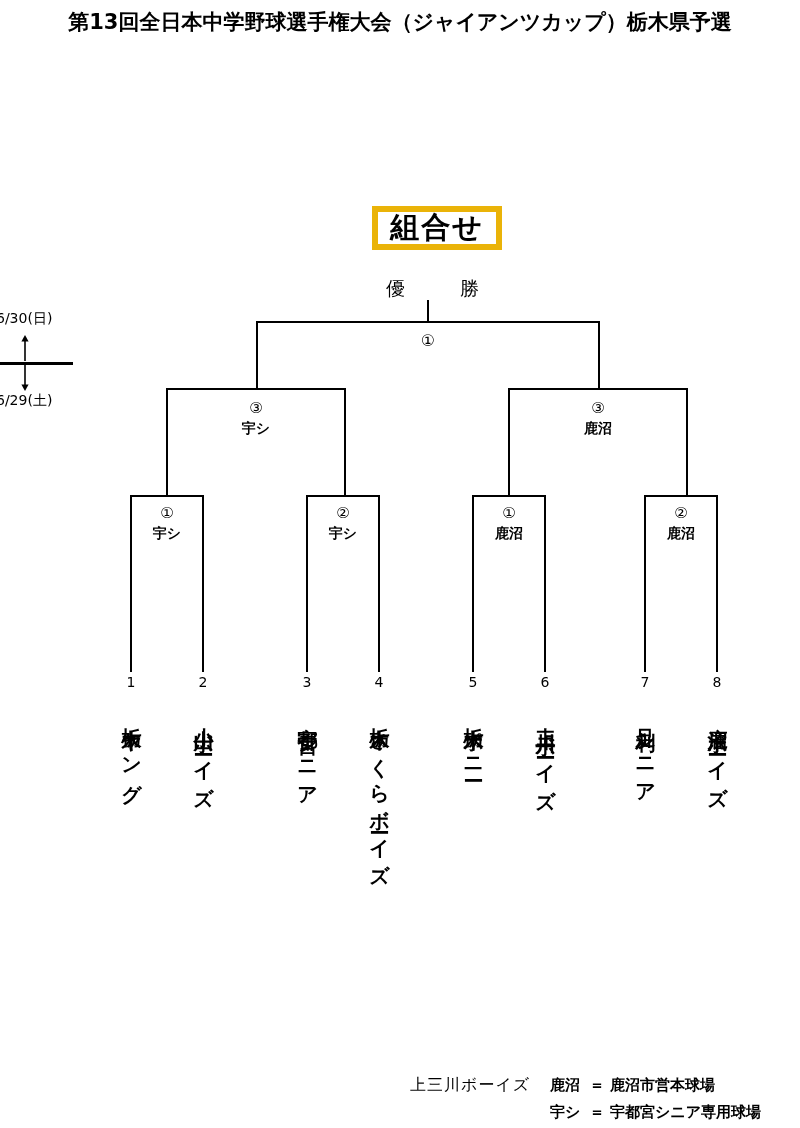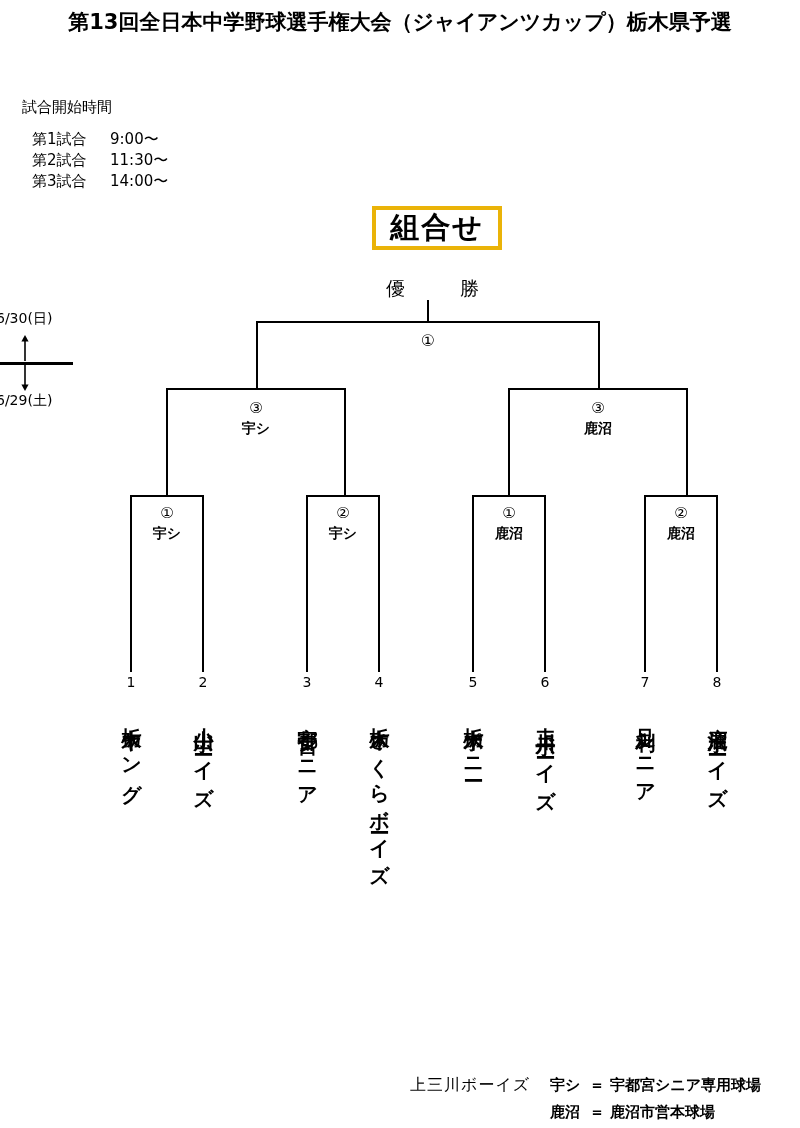"試合開始時間" div { html: <div> <div>試合開始時間</div> <div> <span>第1試合</span><span>9:00〜</span> </div> <div> <span>第2試合</span><span>11:30〜</span> </div> <div> <span>第3試合</span><span>14:00〜</span> </div> </div> -> none }
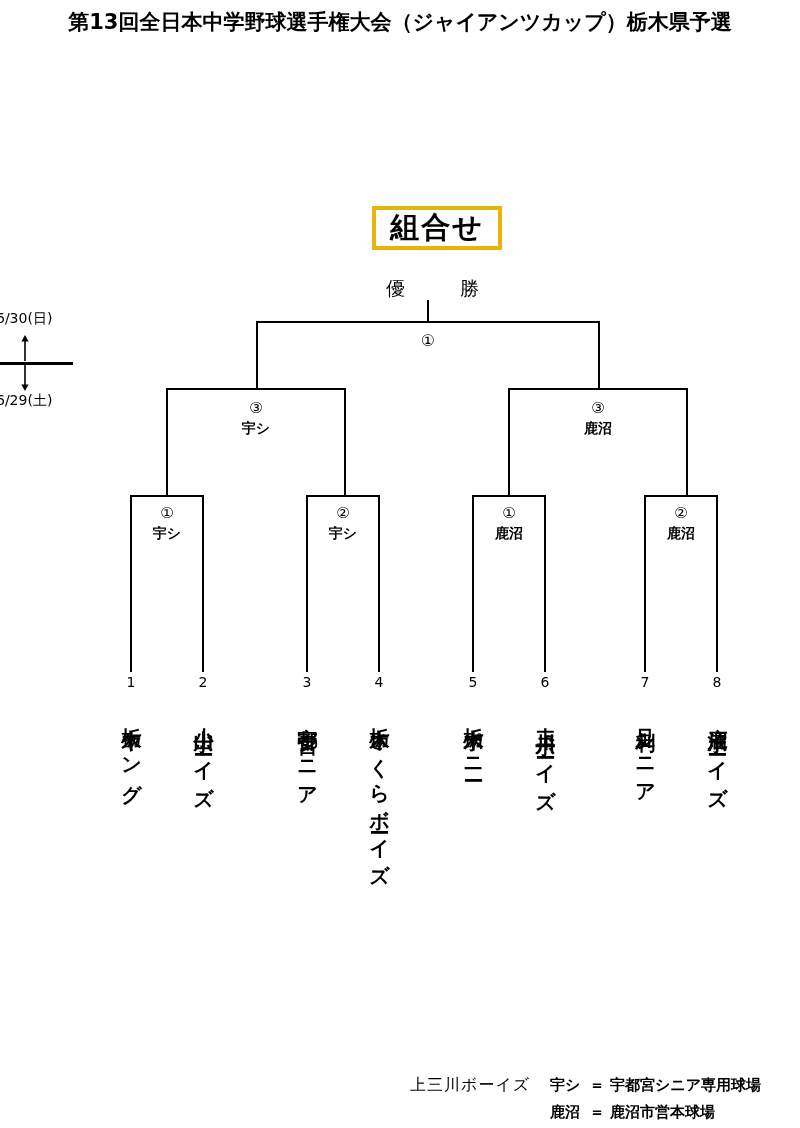"組合せ" #kumiawase-box { border: 4px solid #eab308 -> 6px solid #eab308 }
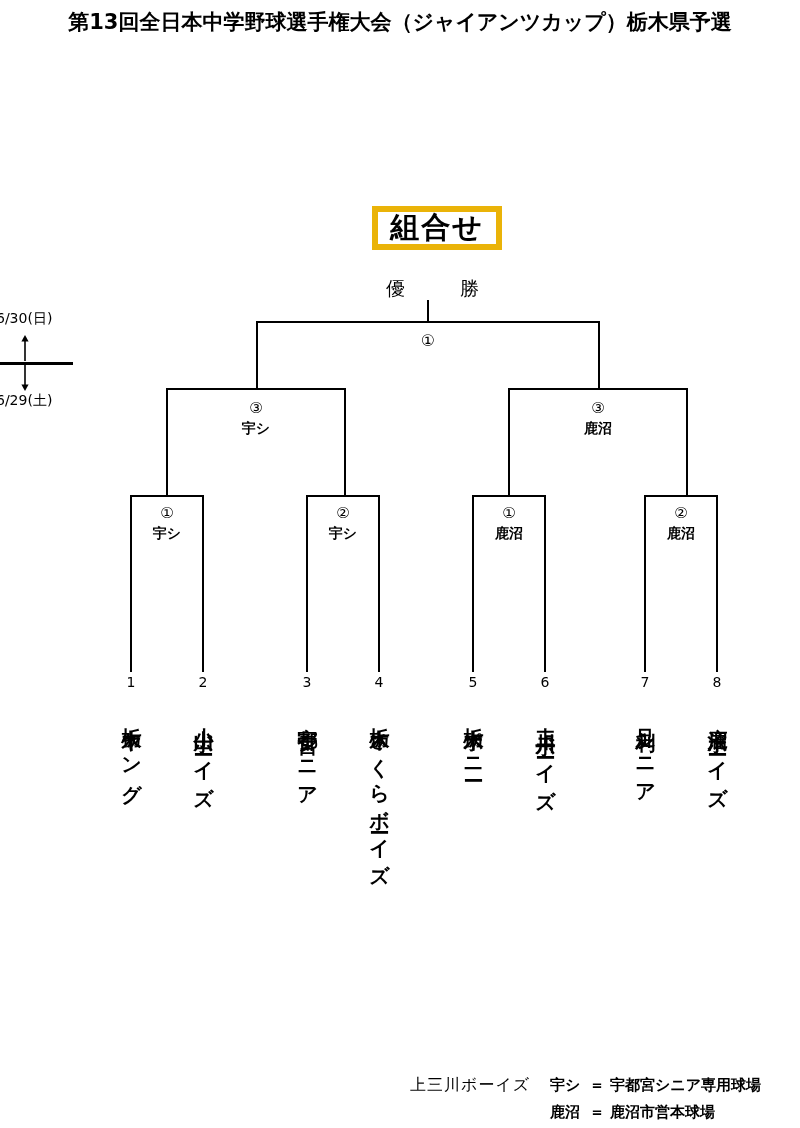"宇シ ＝ 宇都宮シニア専用球場" div.gl-row { order: before "鹿沼 ＝ 鹿沼市営本球場" -> after "鹿沼 ＝ 鹿沼市営本球場" }
